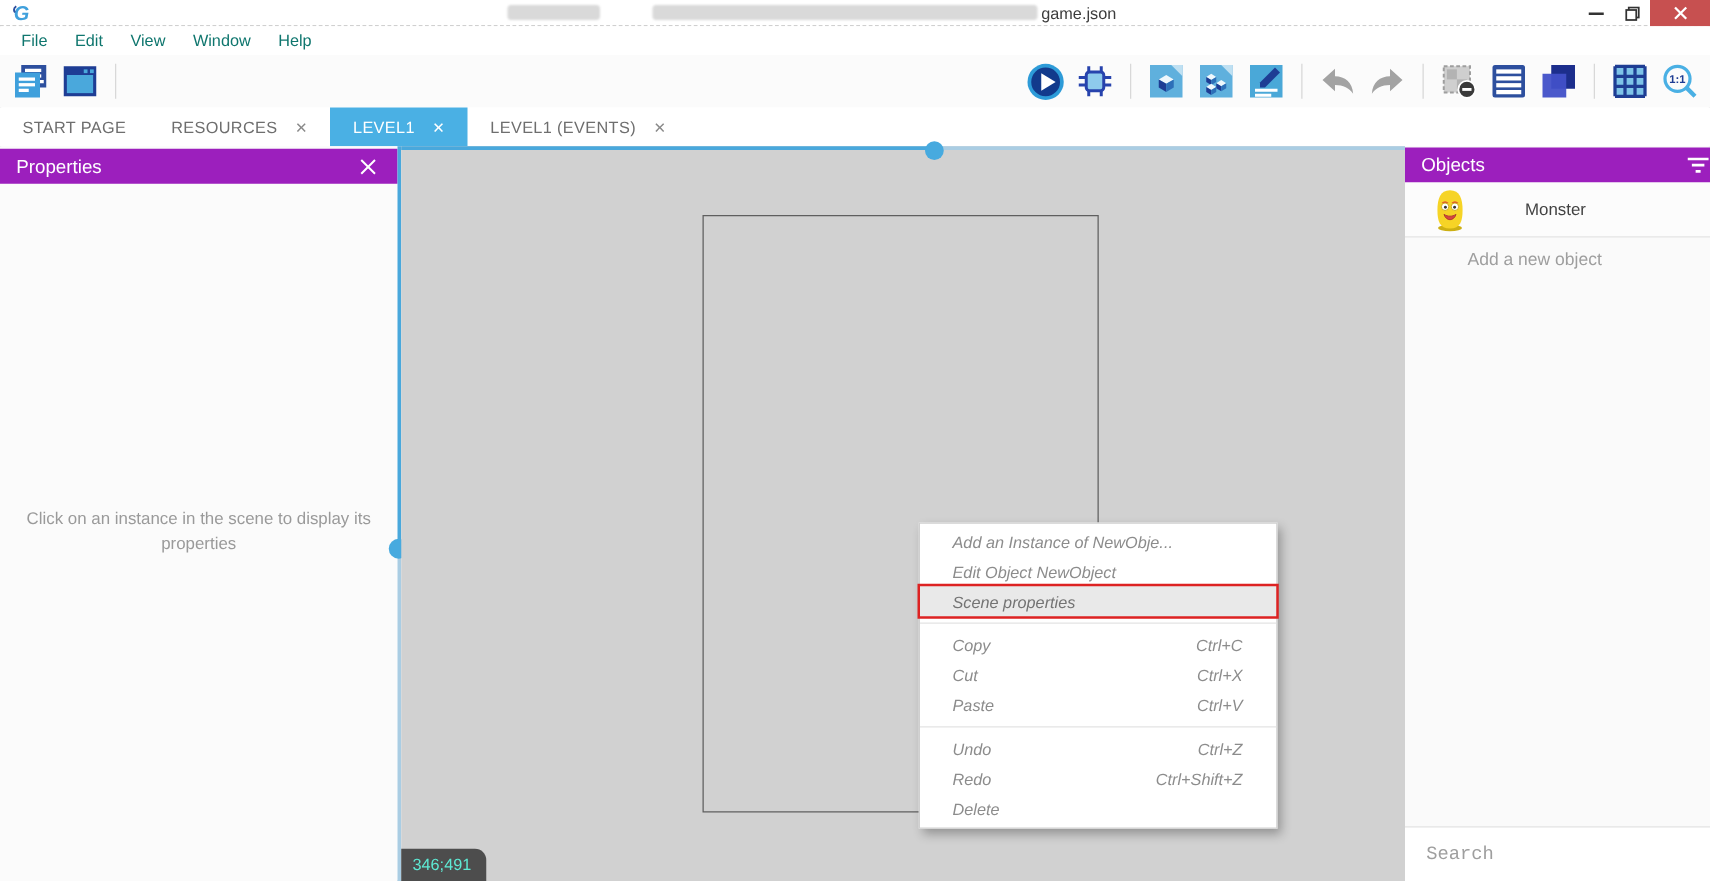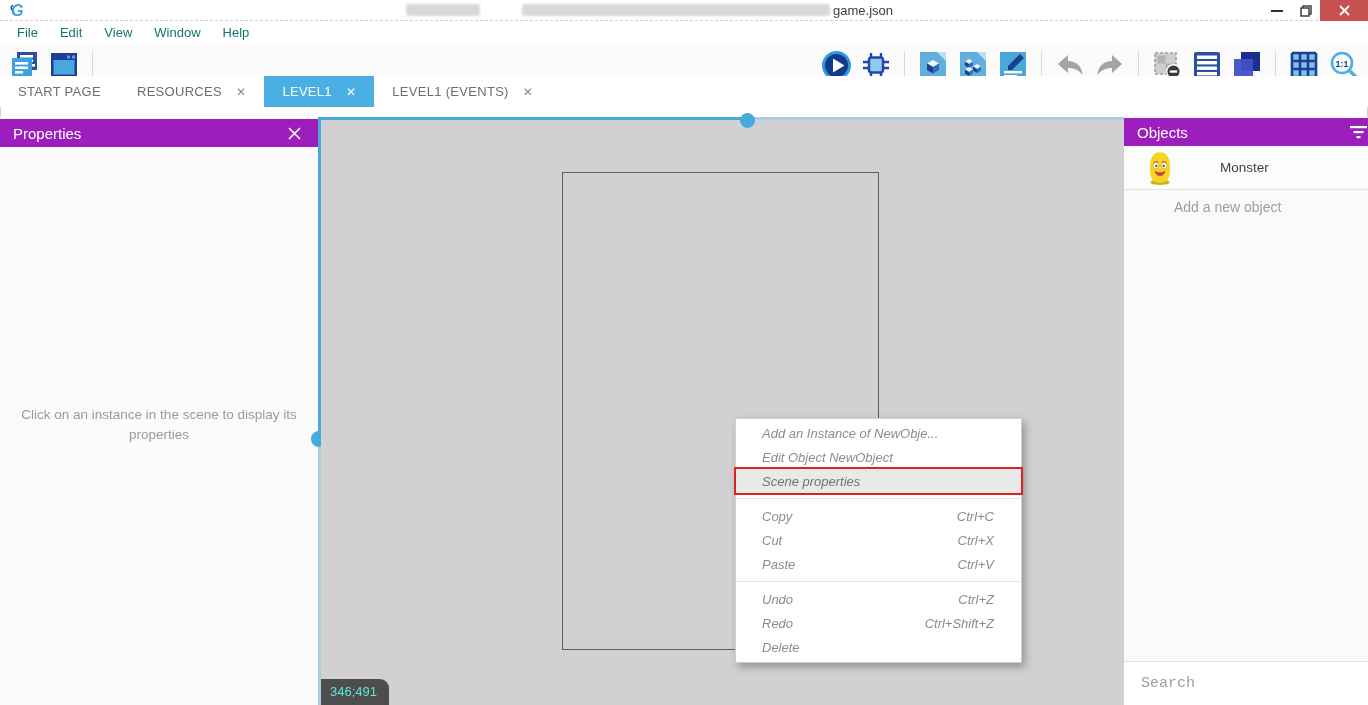"START PAGE" .tabbar { top: 76px -> 86px }
